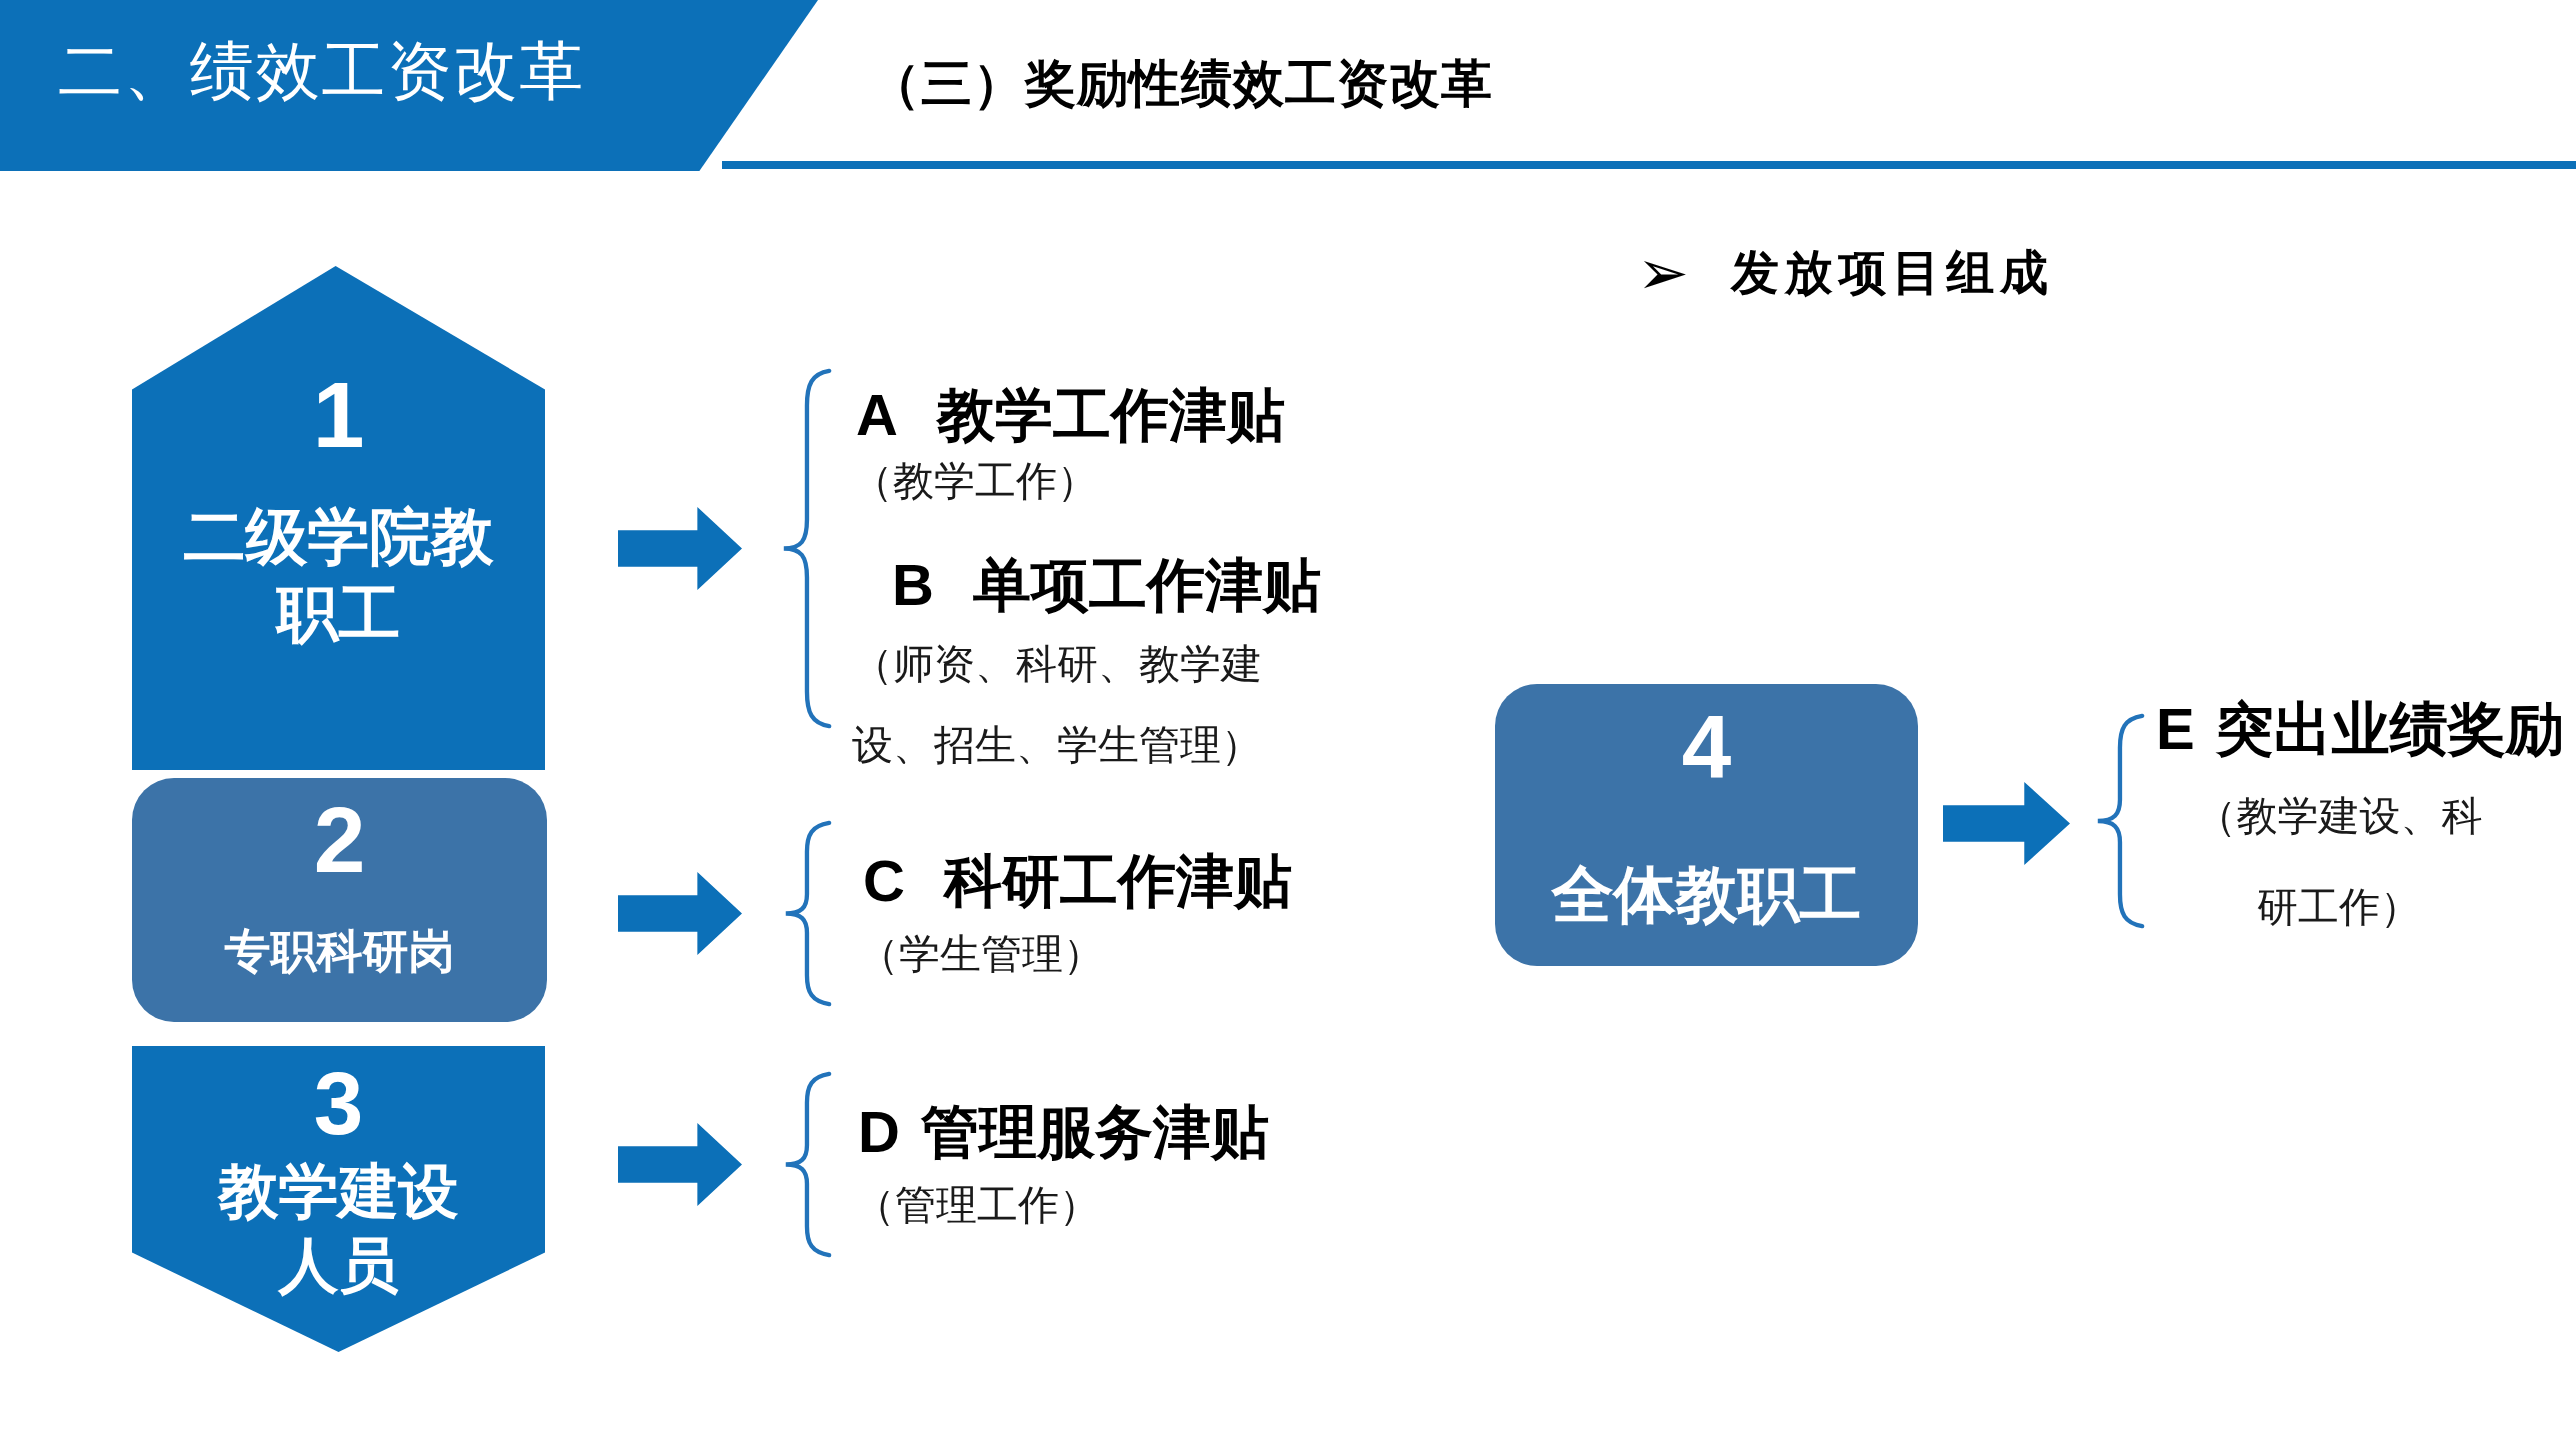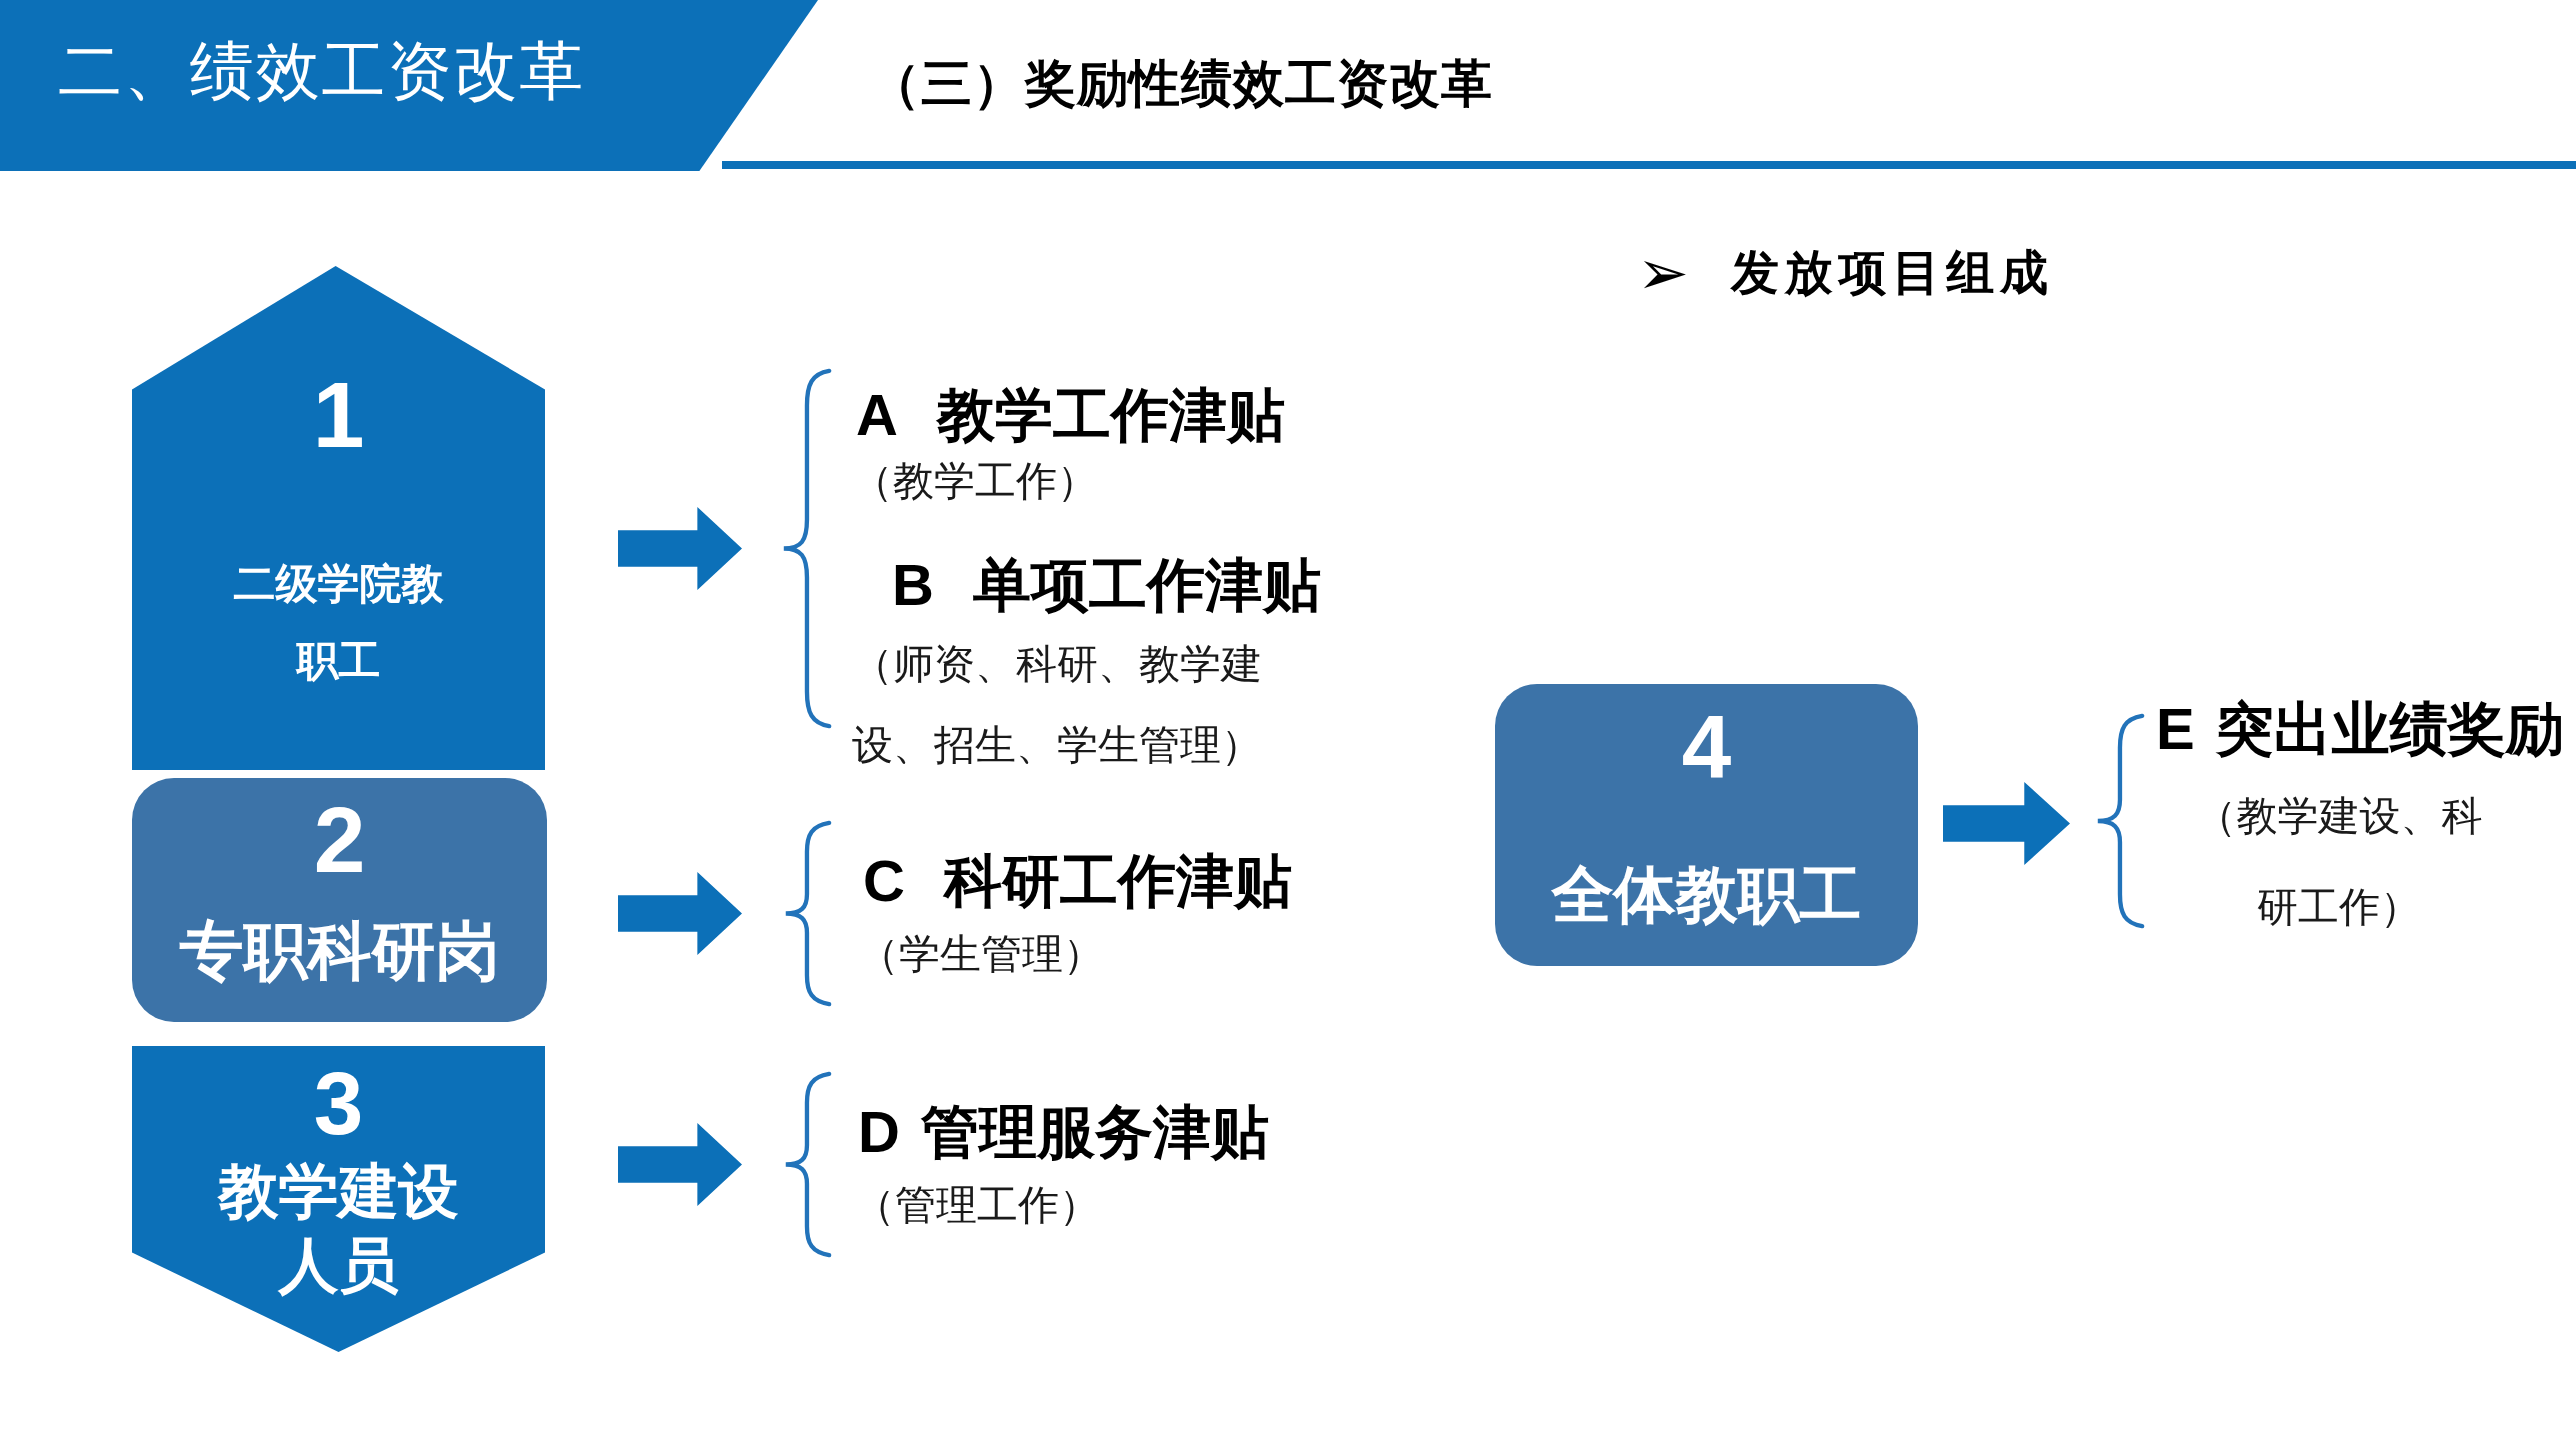"二级学院教" .l1 { font-size: 42px -> 62px; margin-top: 47px -> none }
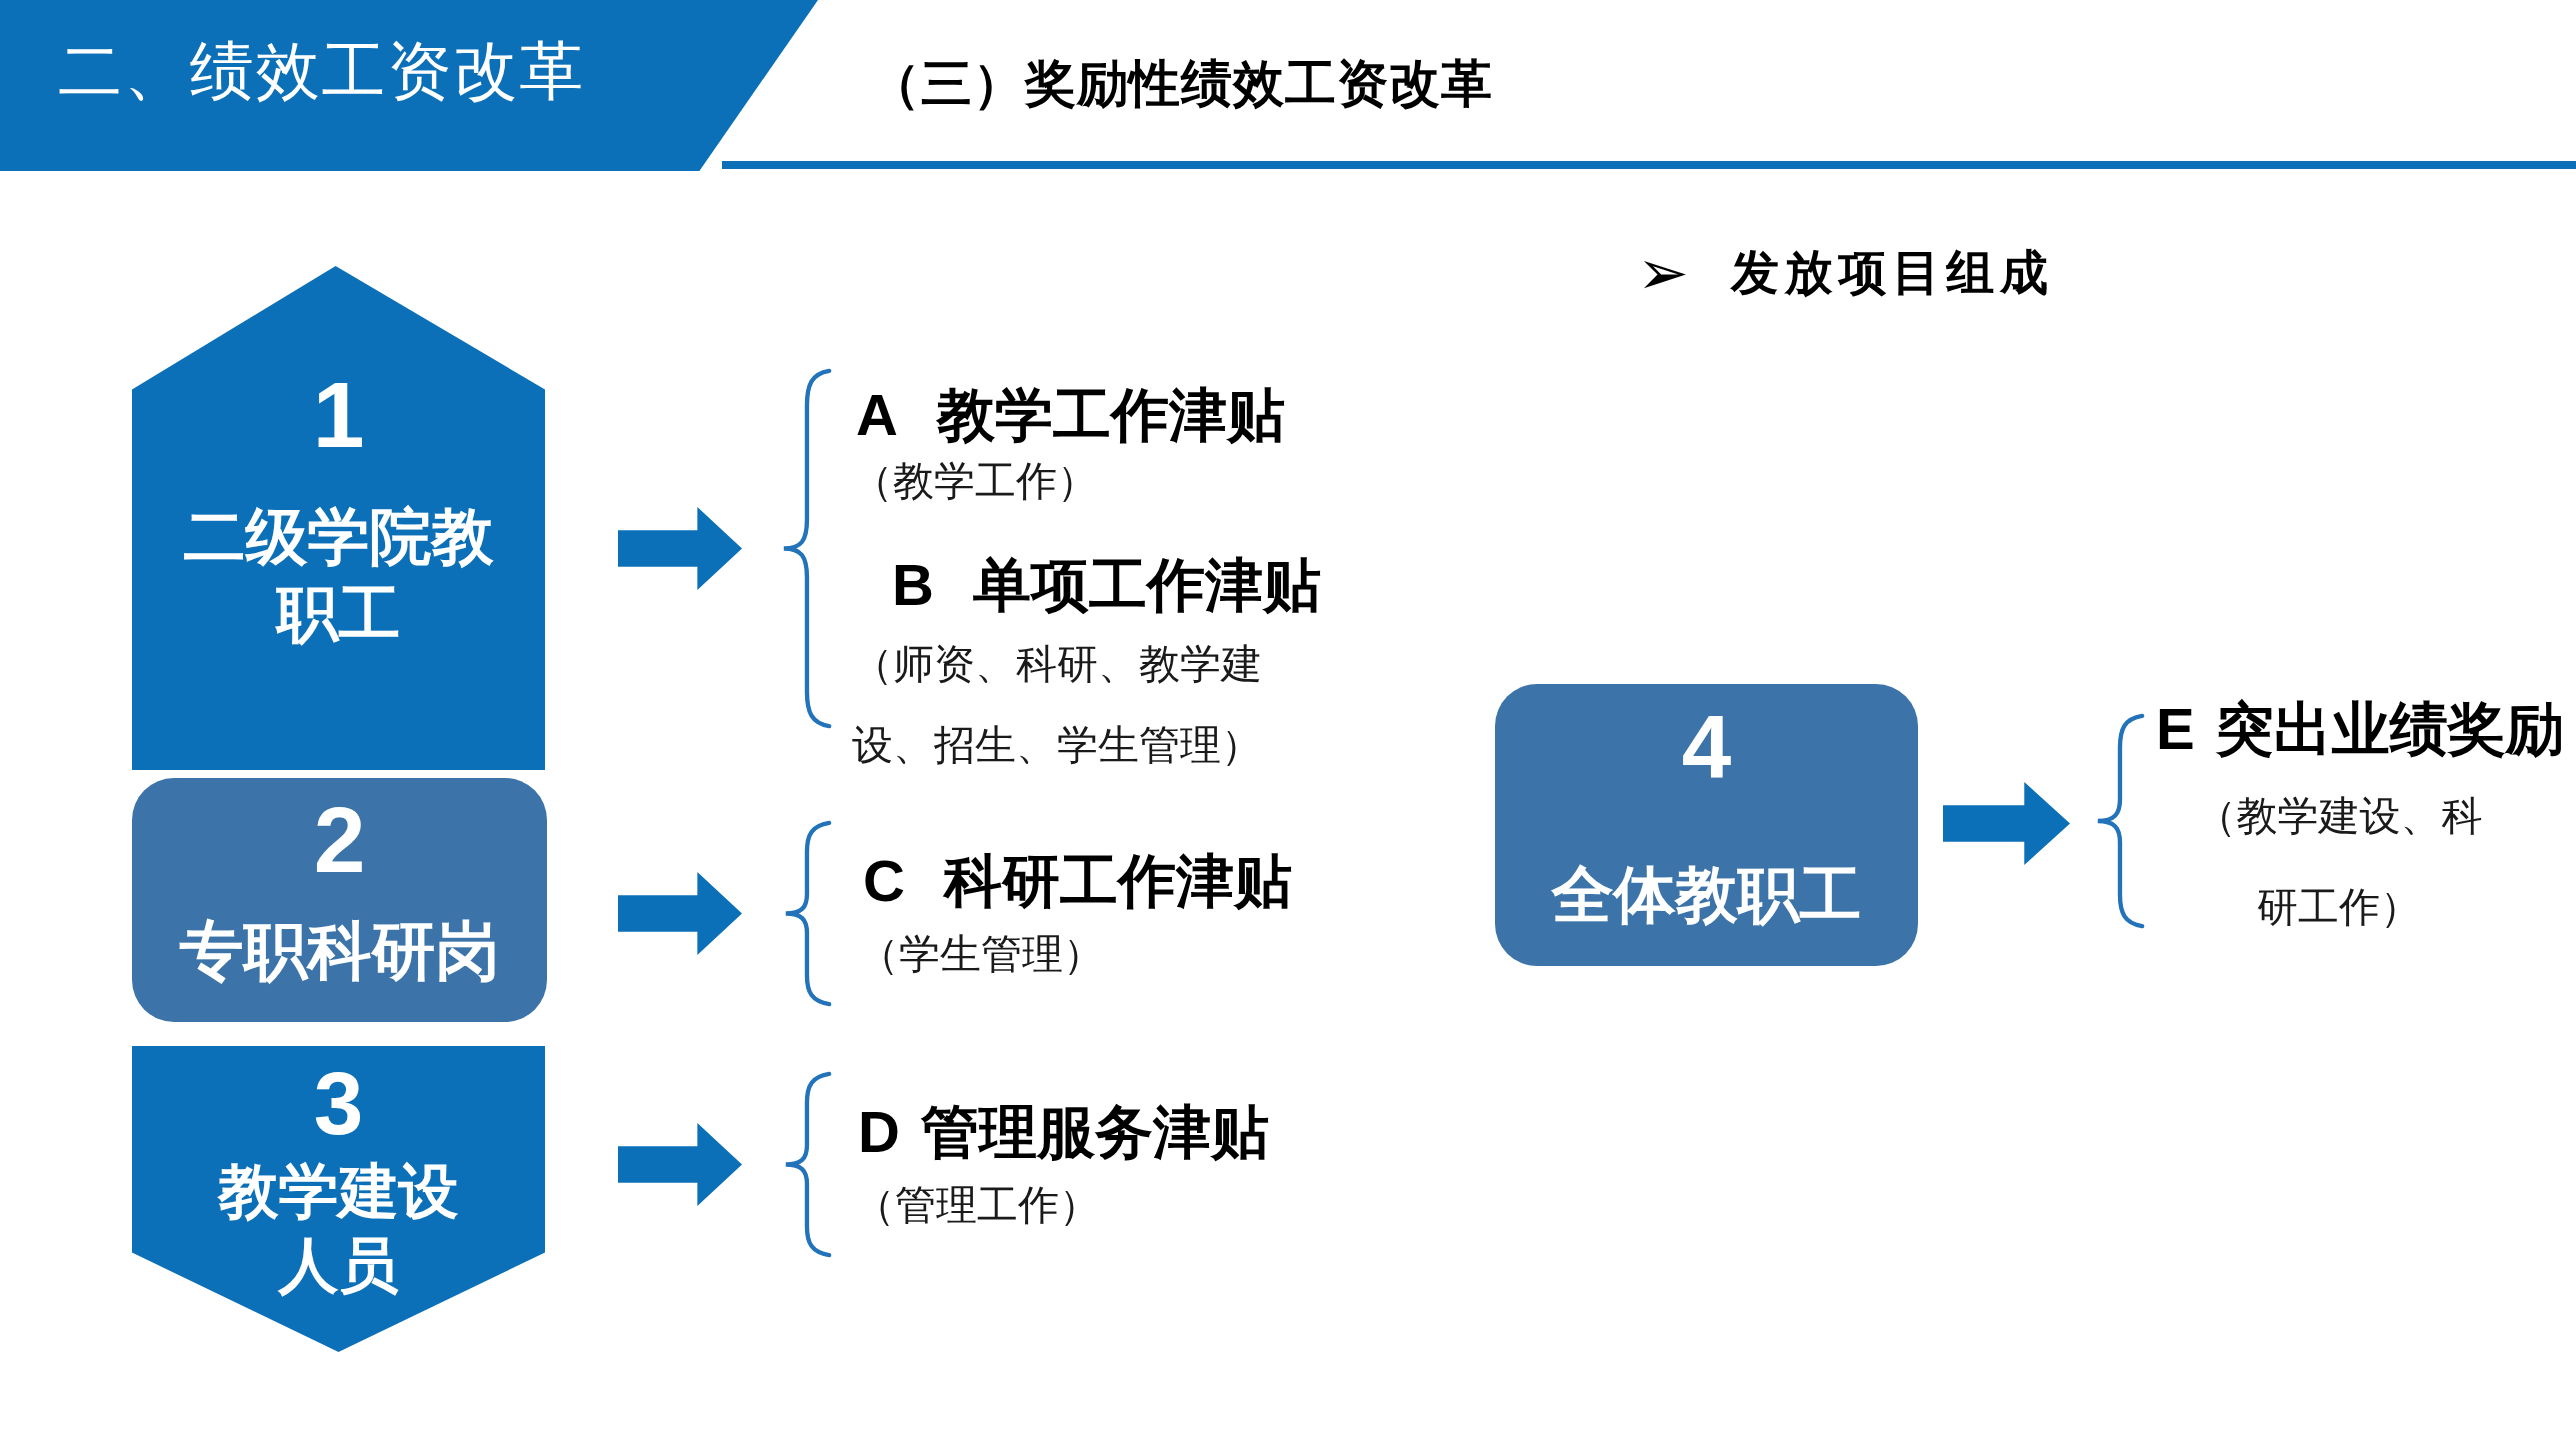"专职科研岗" .l2 { font-size: 64px -> 46px }
